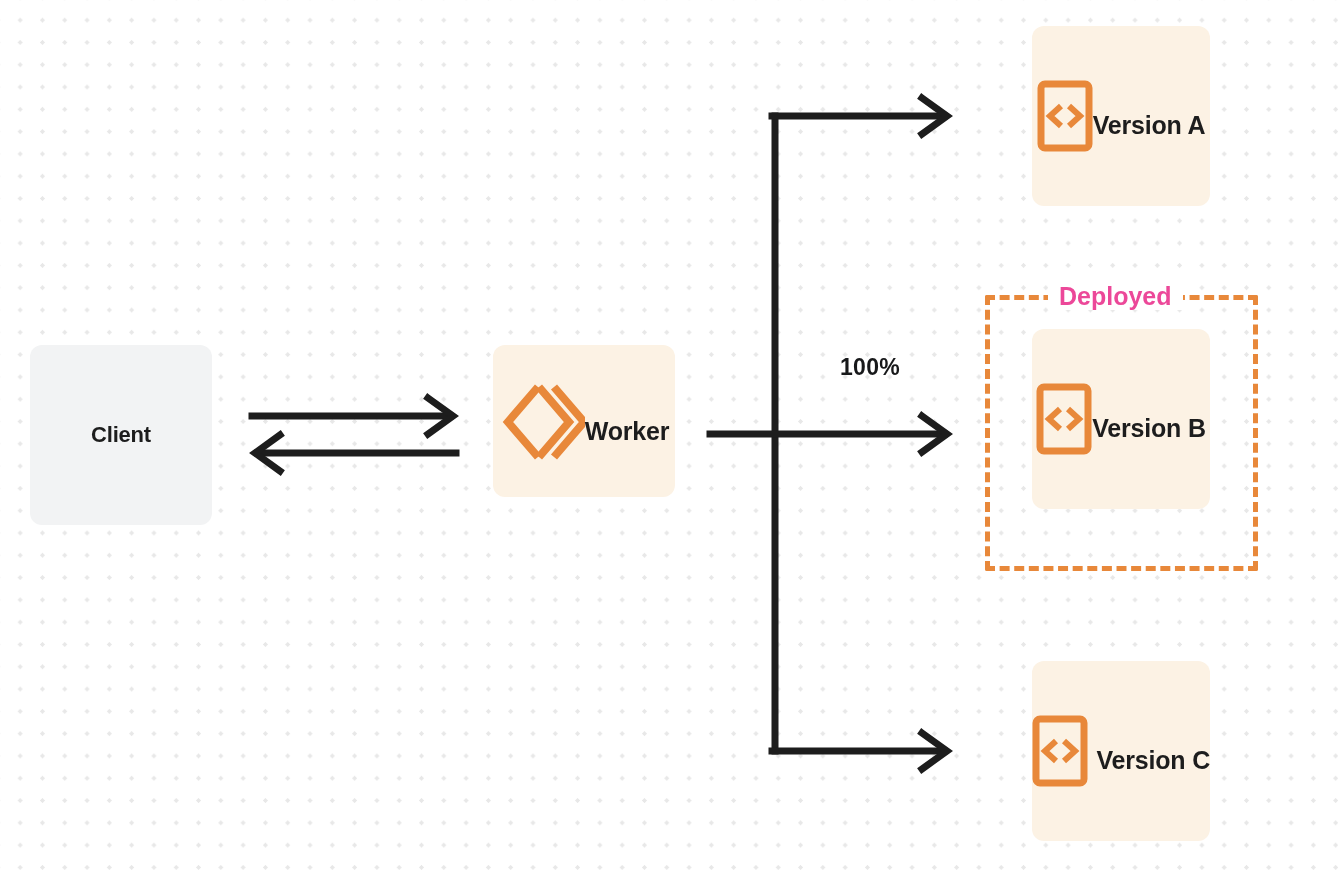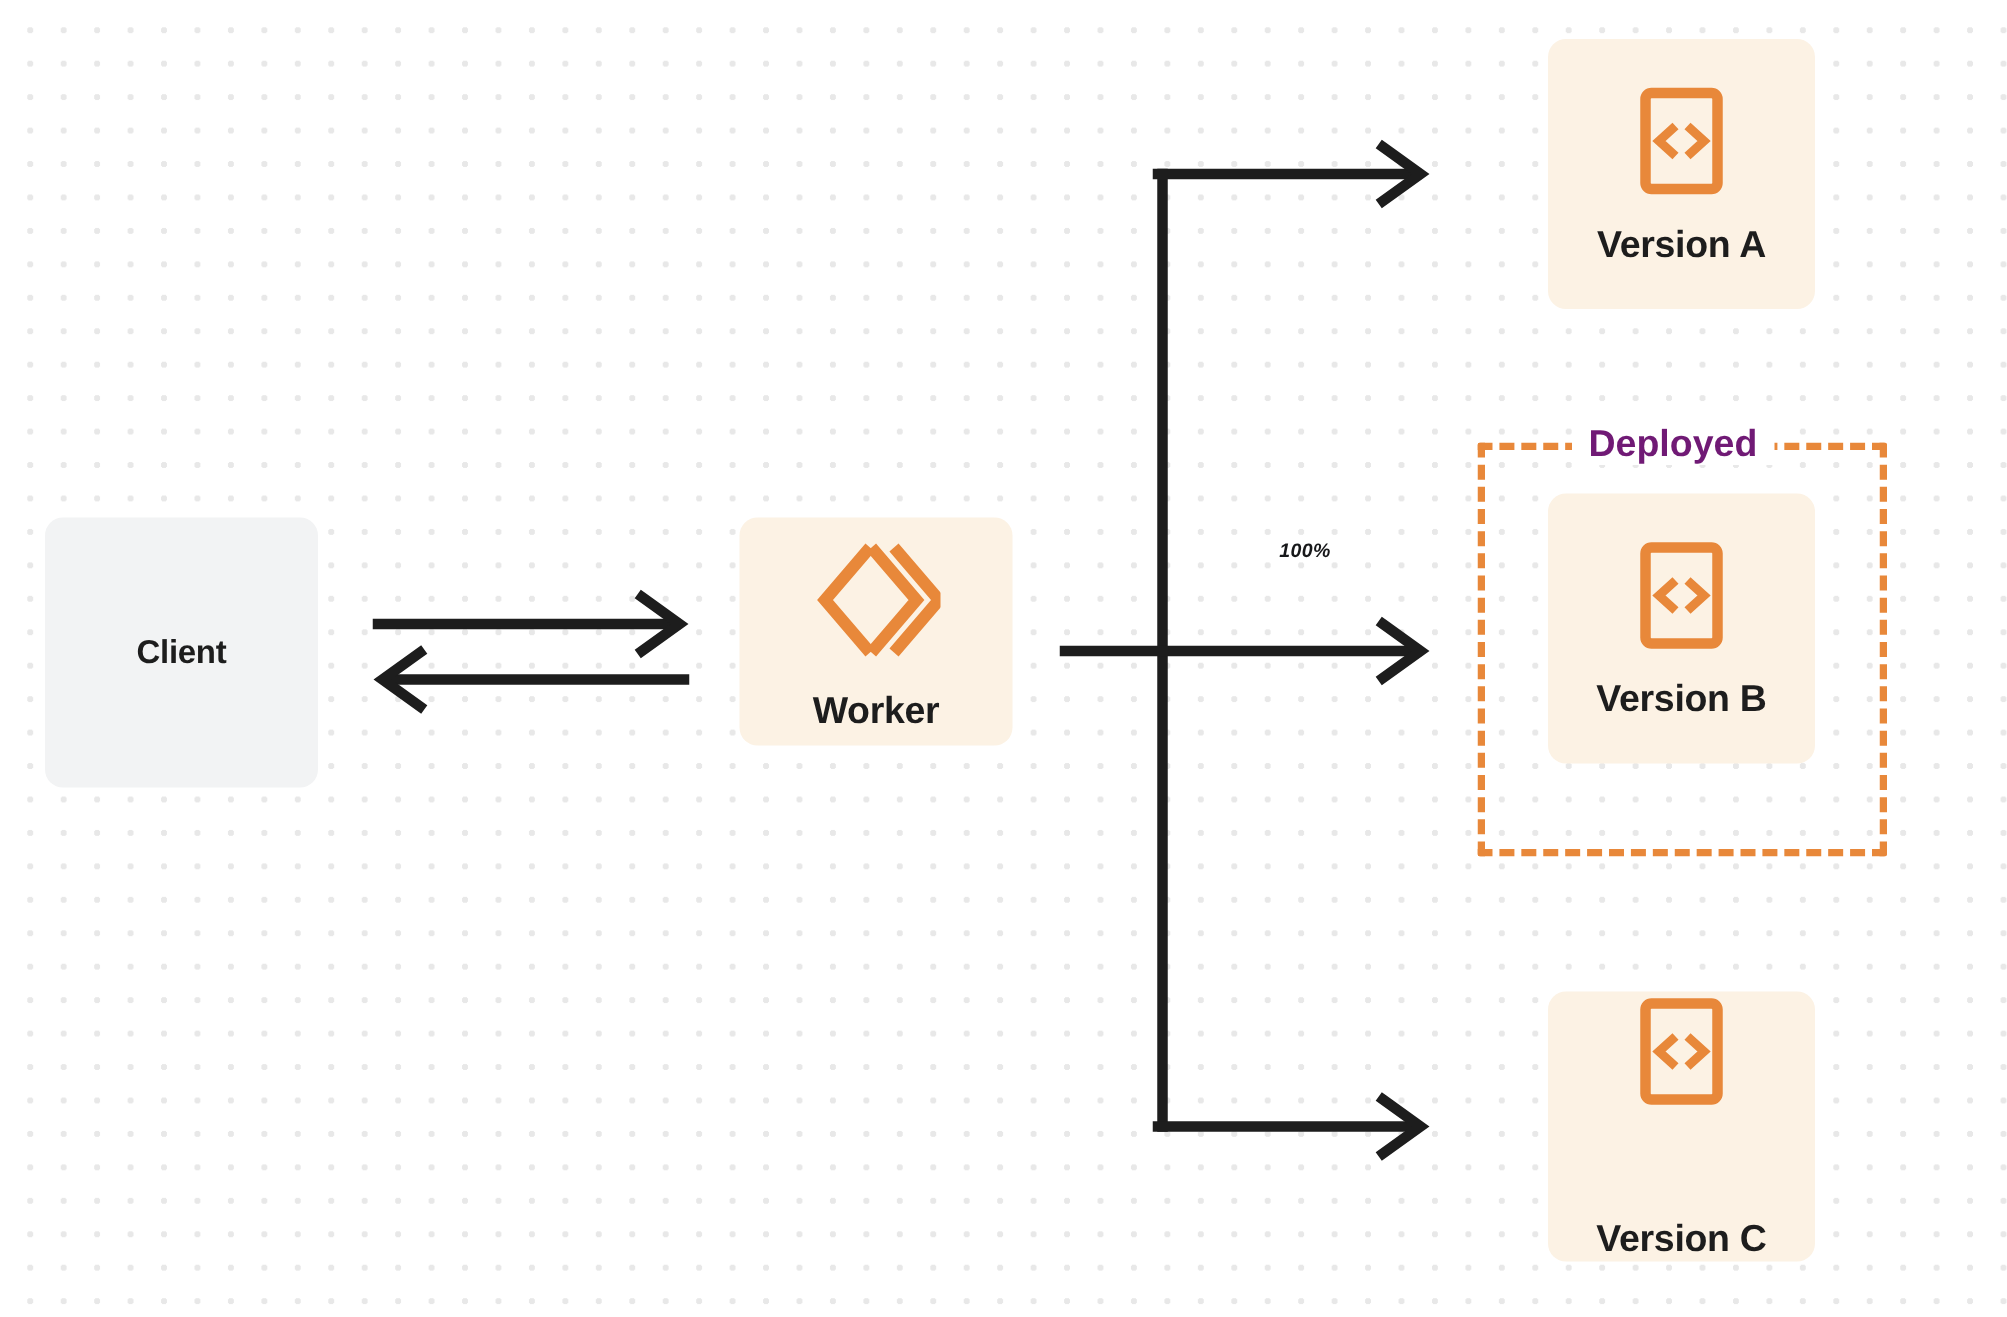"Version A" .node { flex-direction: column -> none }
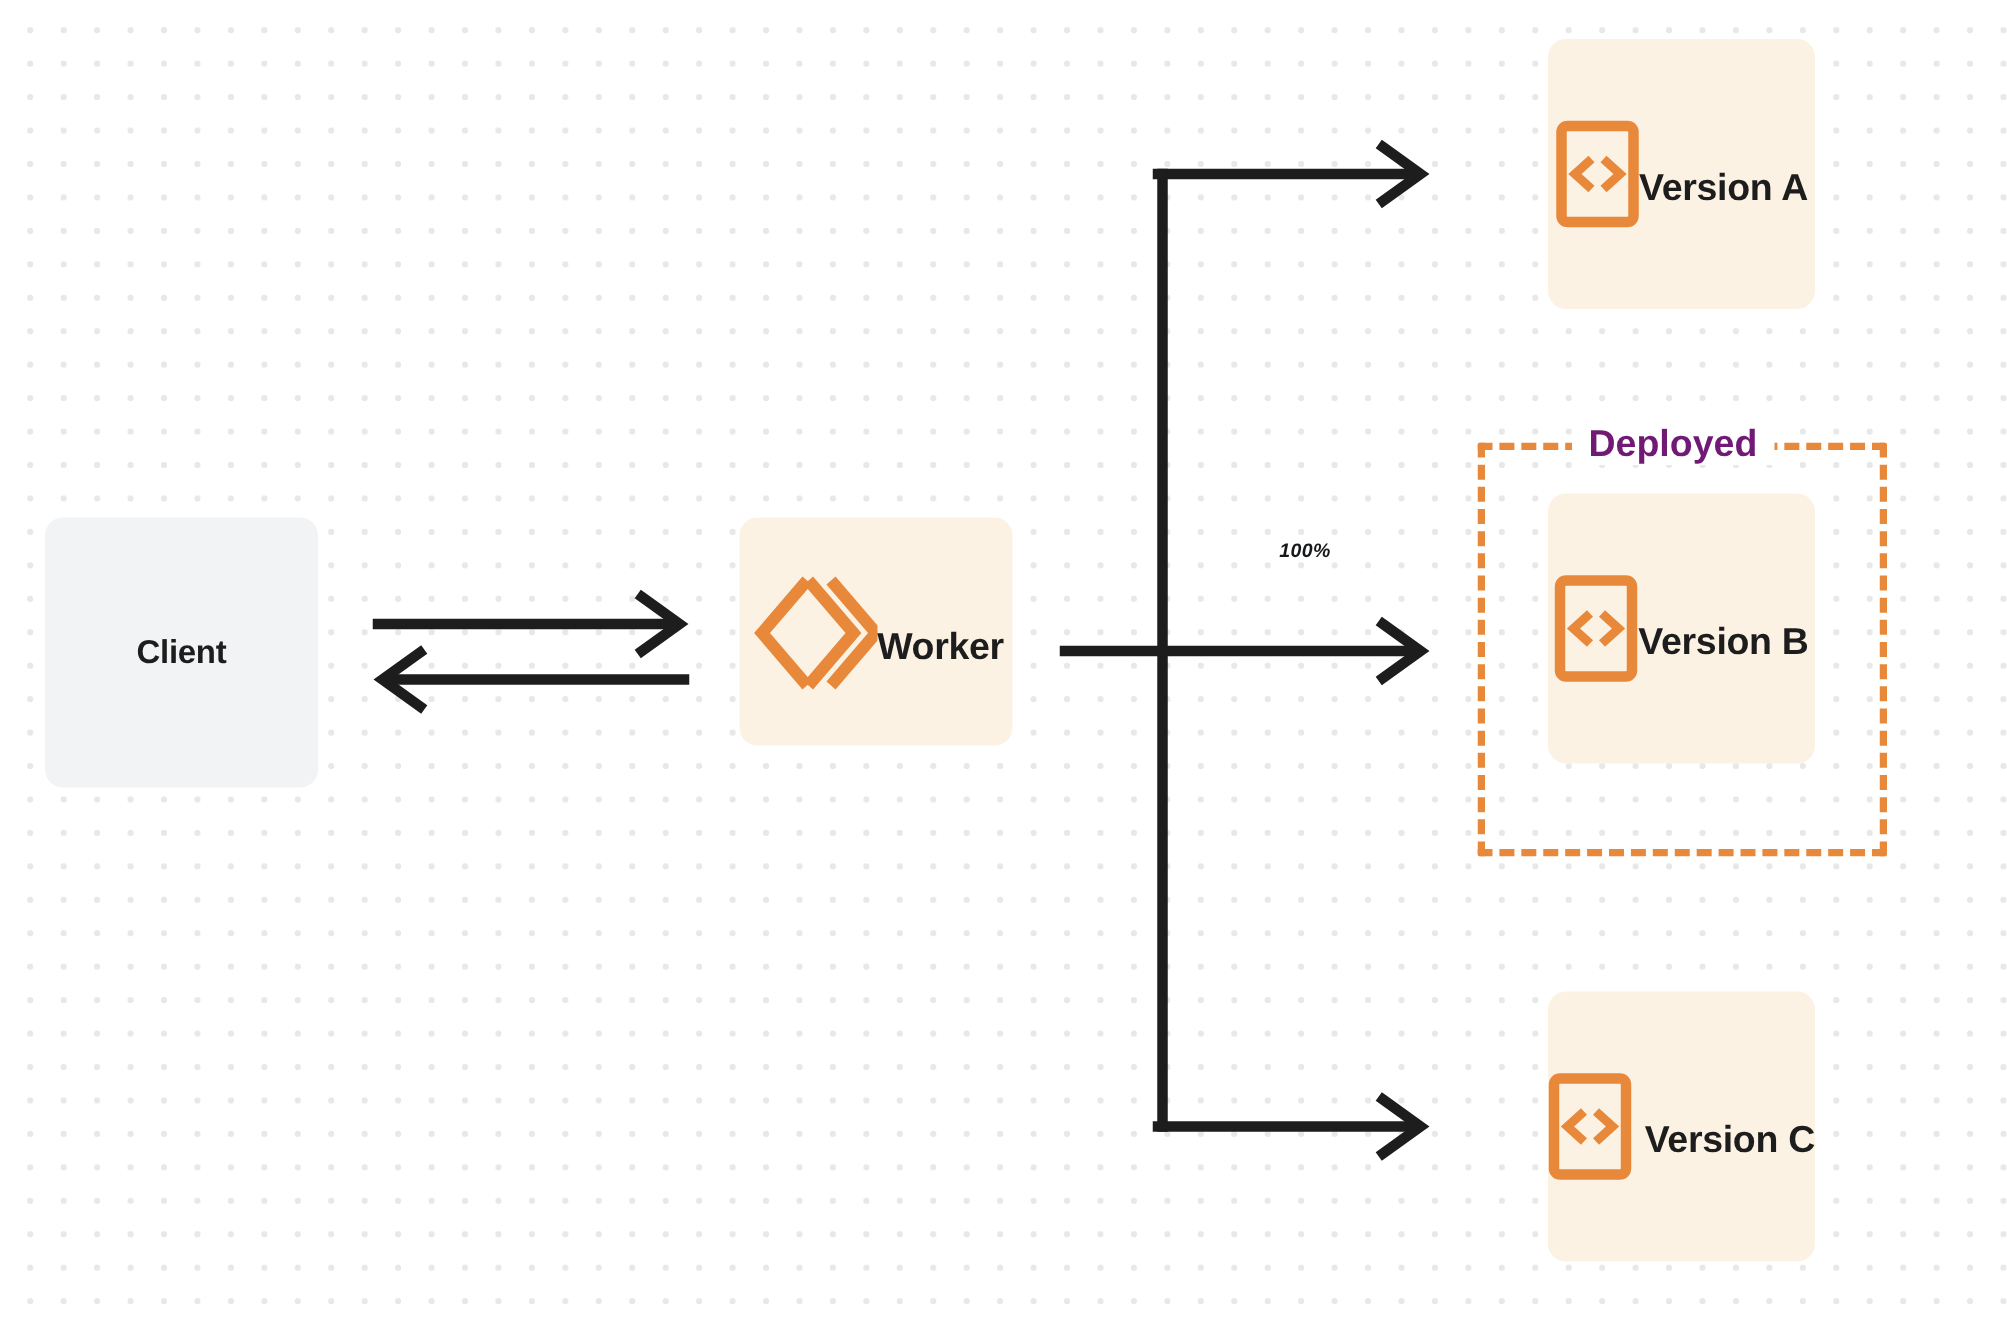"Deployed" #deployed-label { color: #701a75 -> #ec4899 }
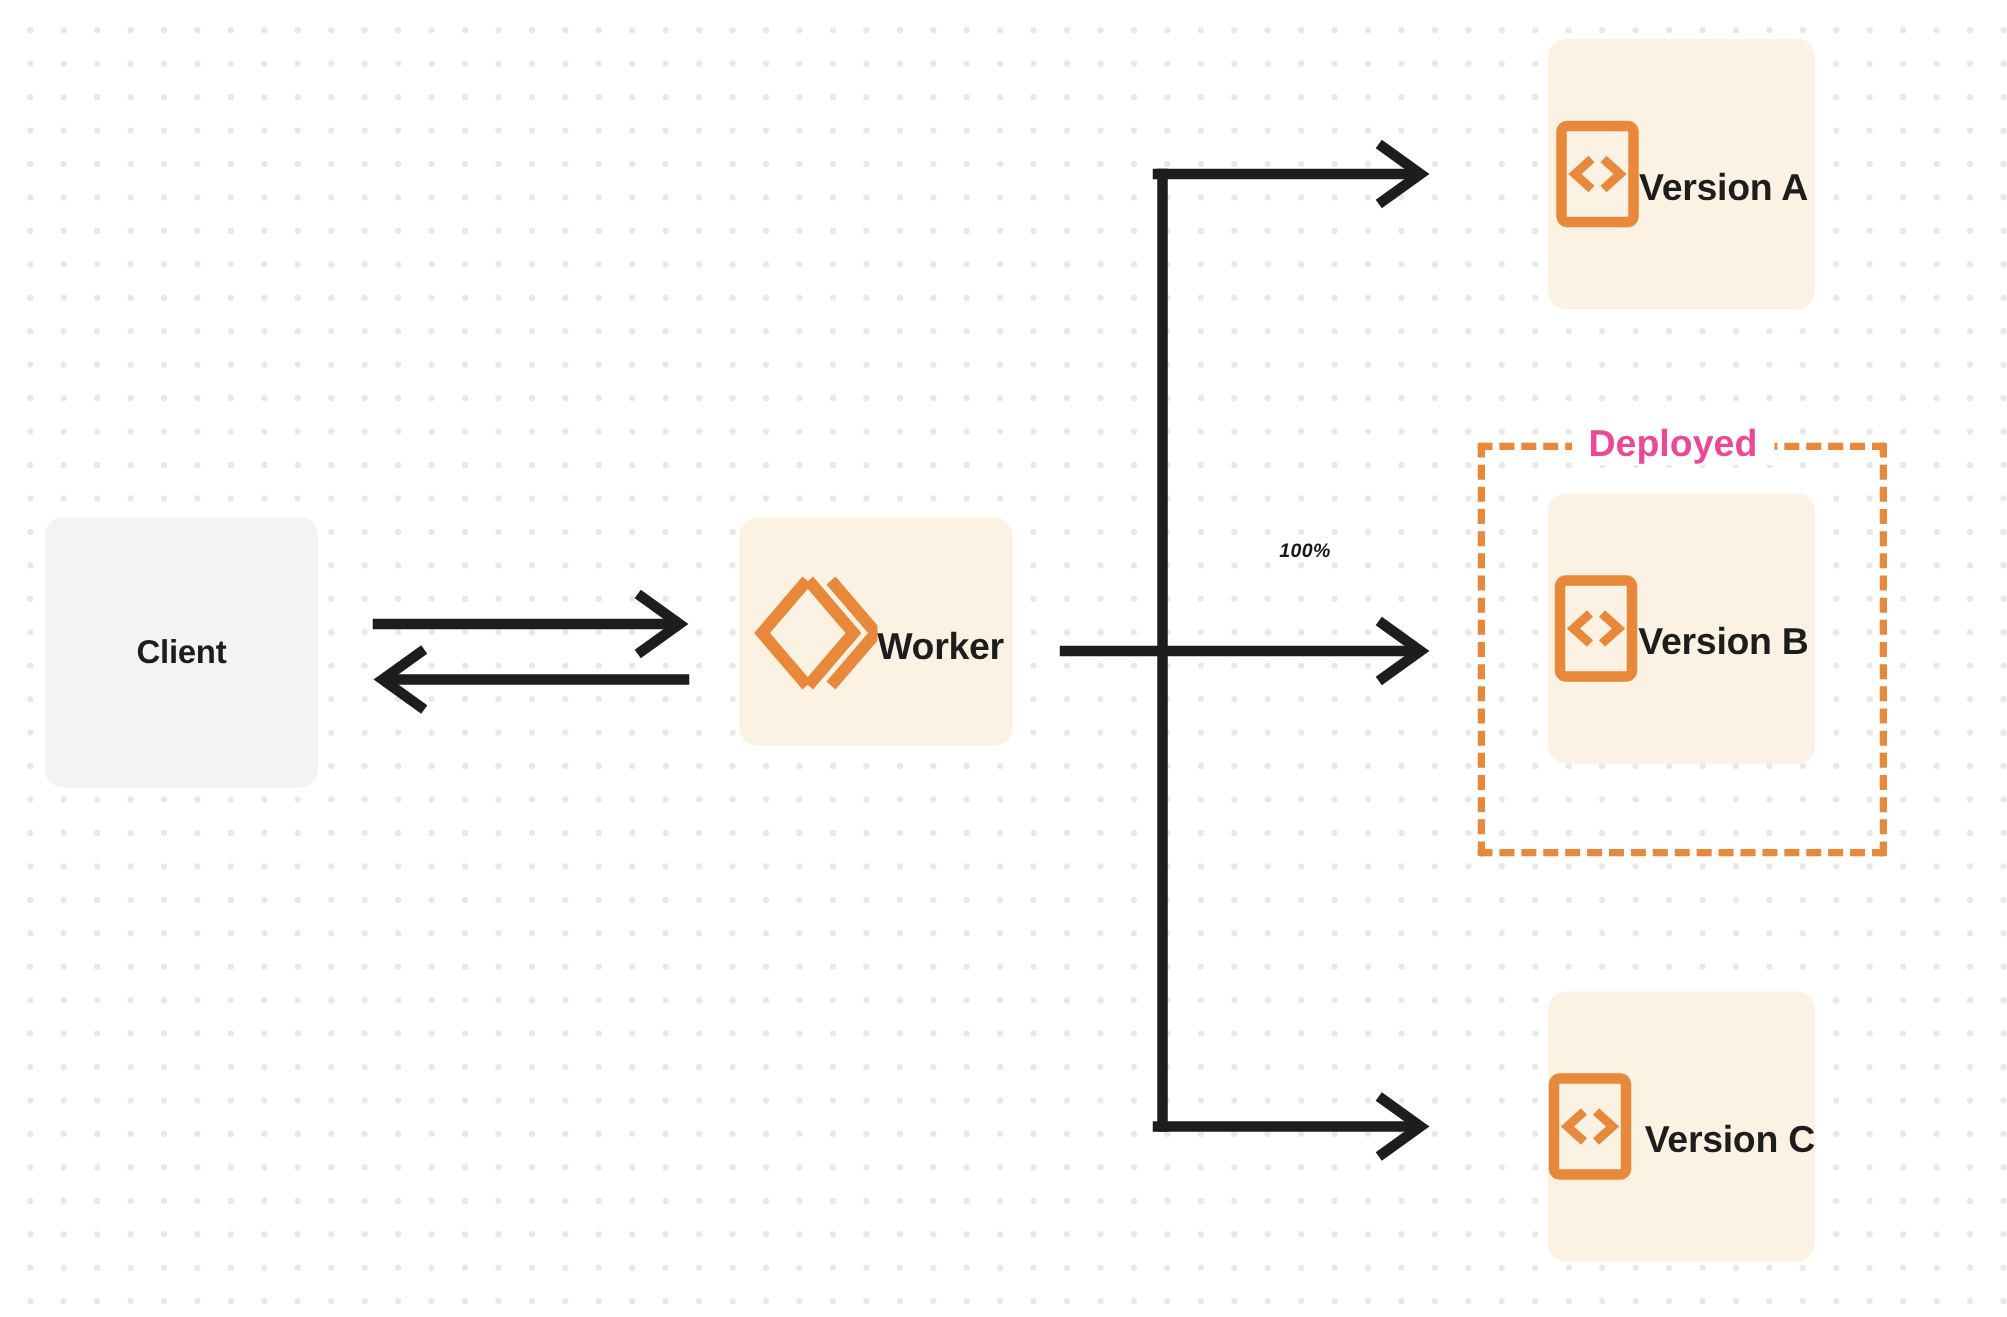"100%" #traffic-label { font-size: 13px -> 23px; font-style: italic -> none }
